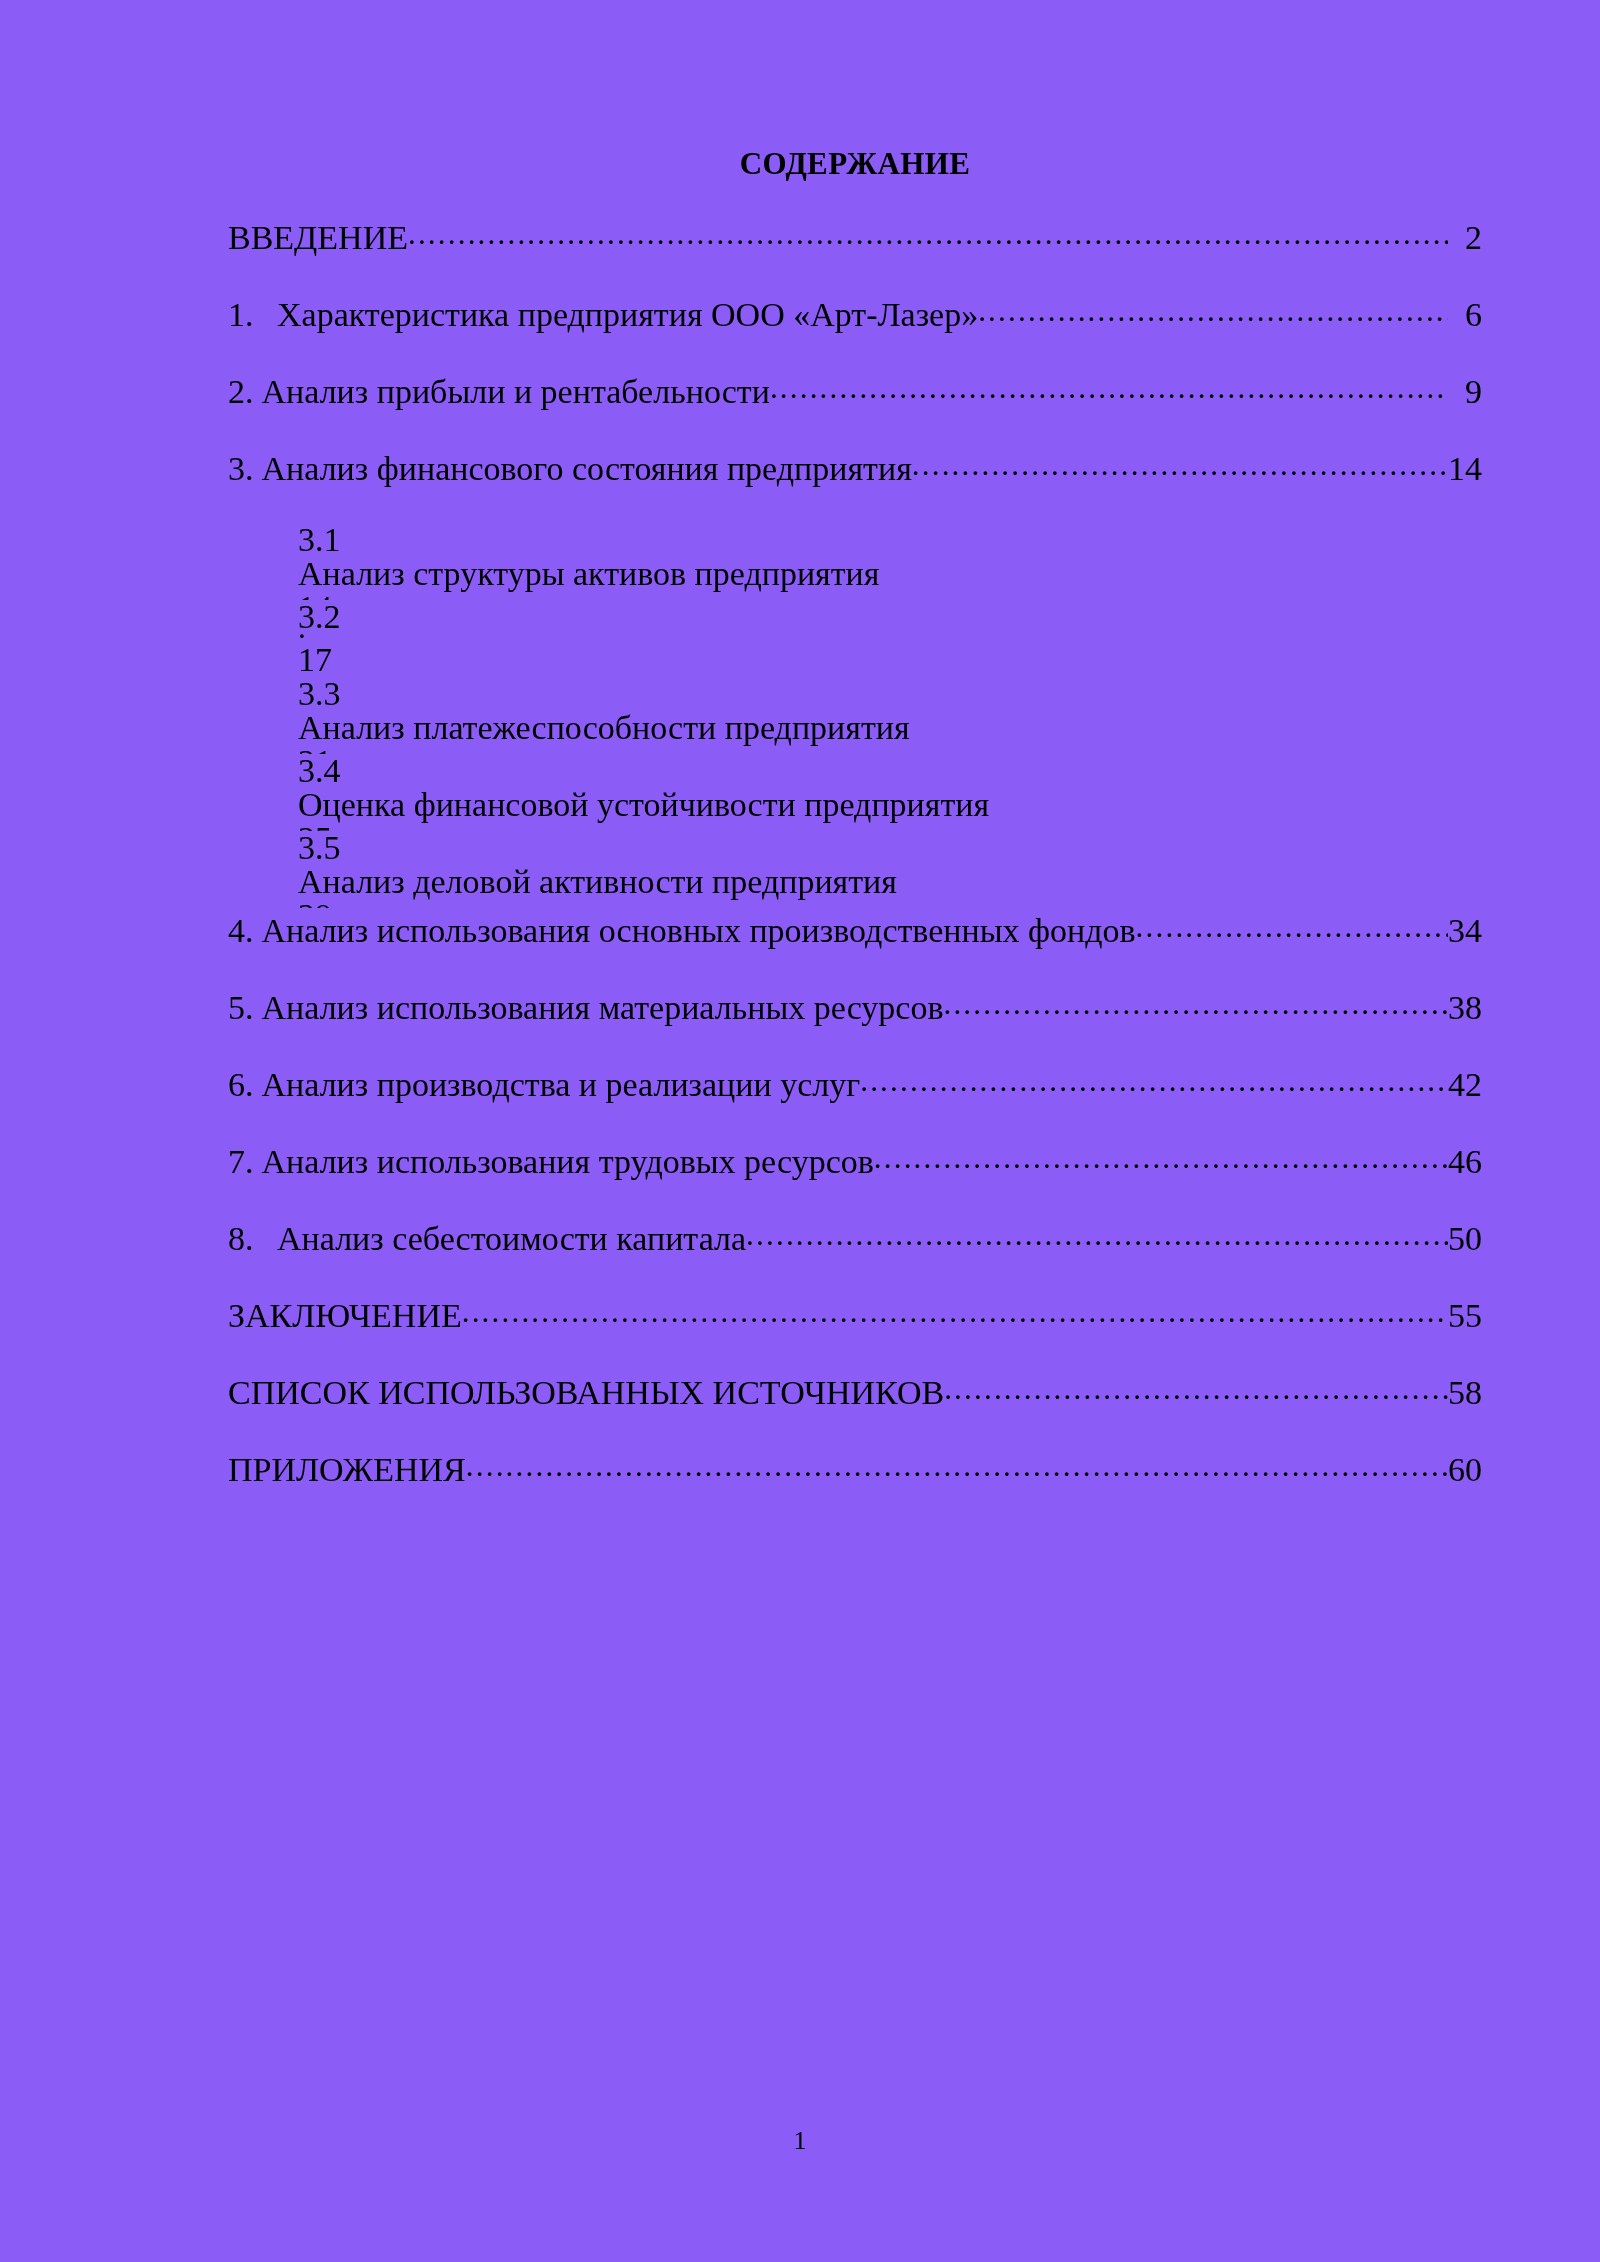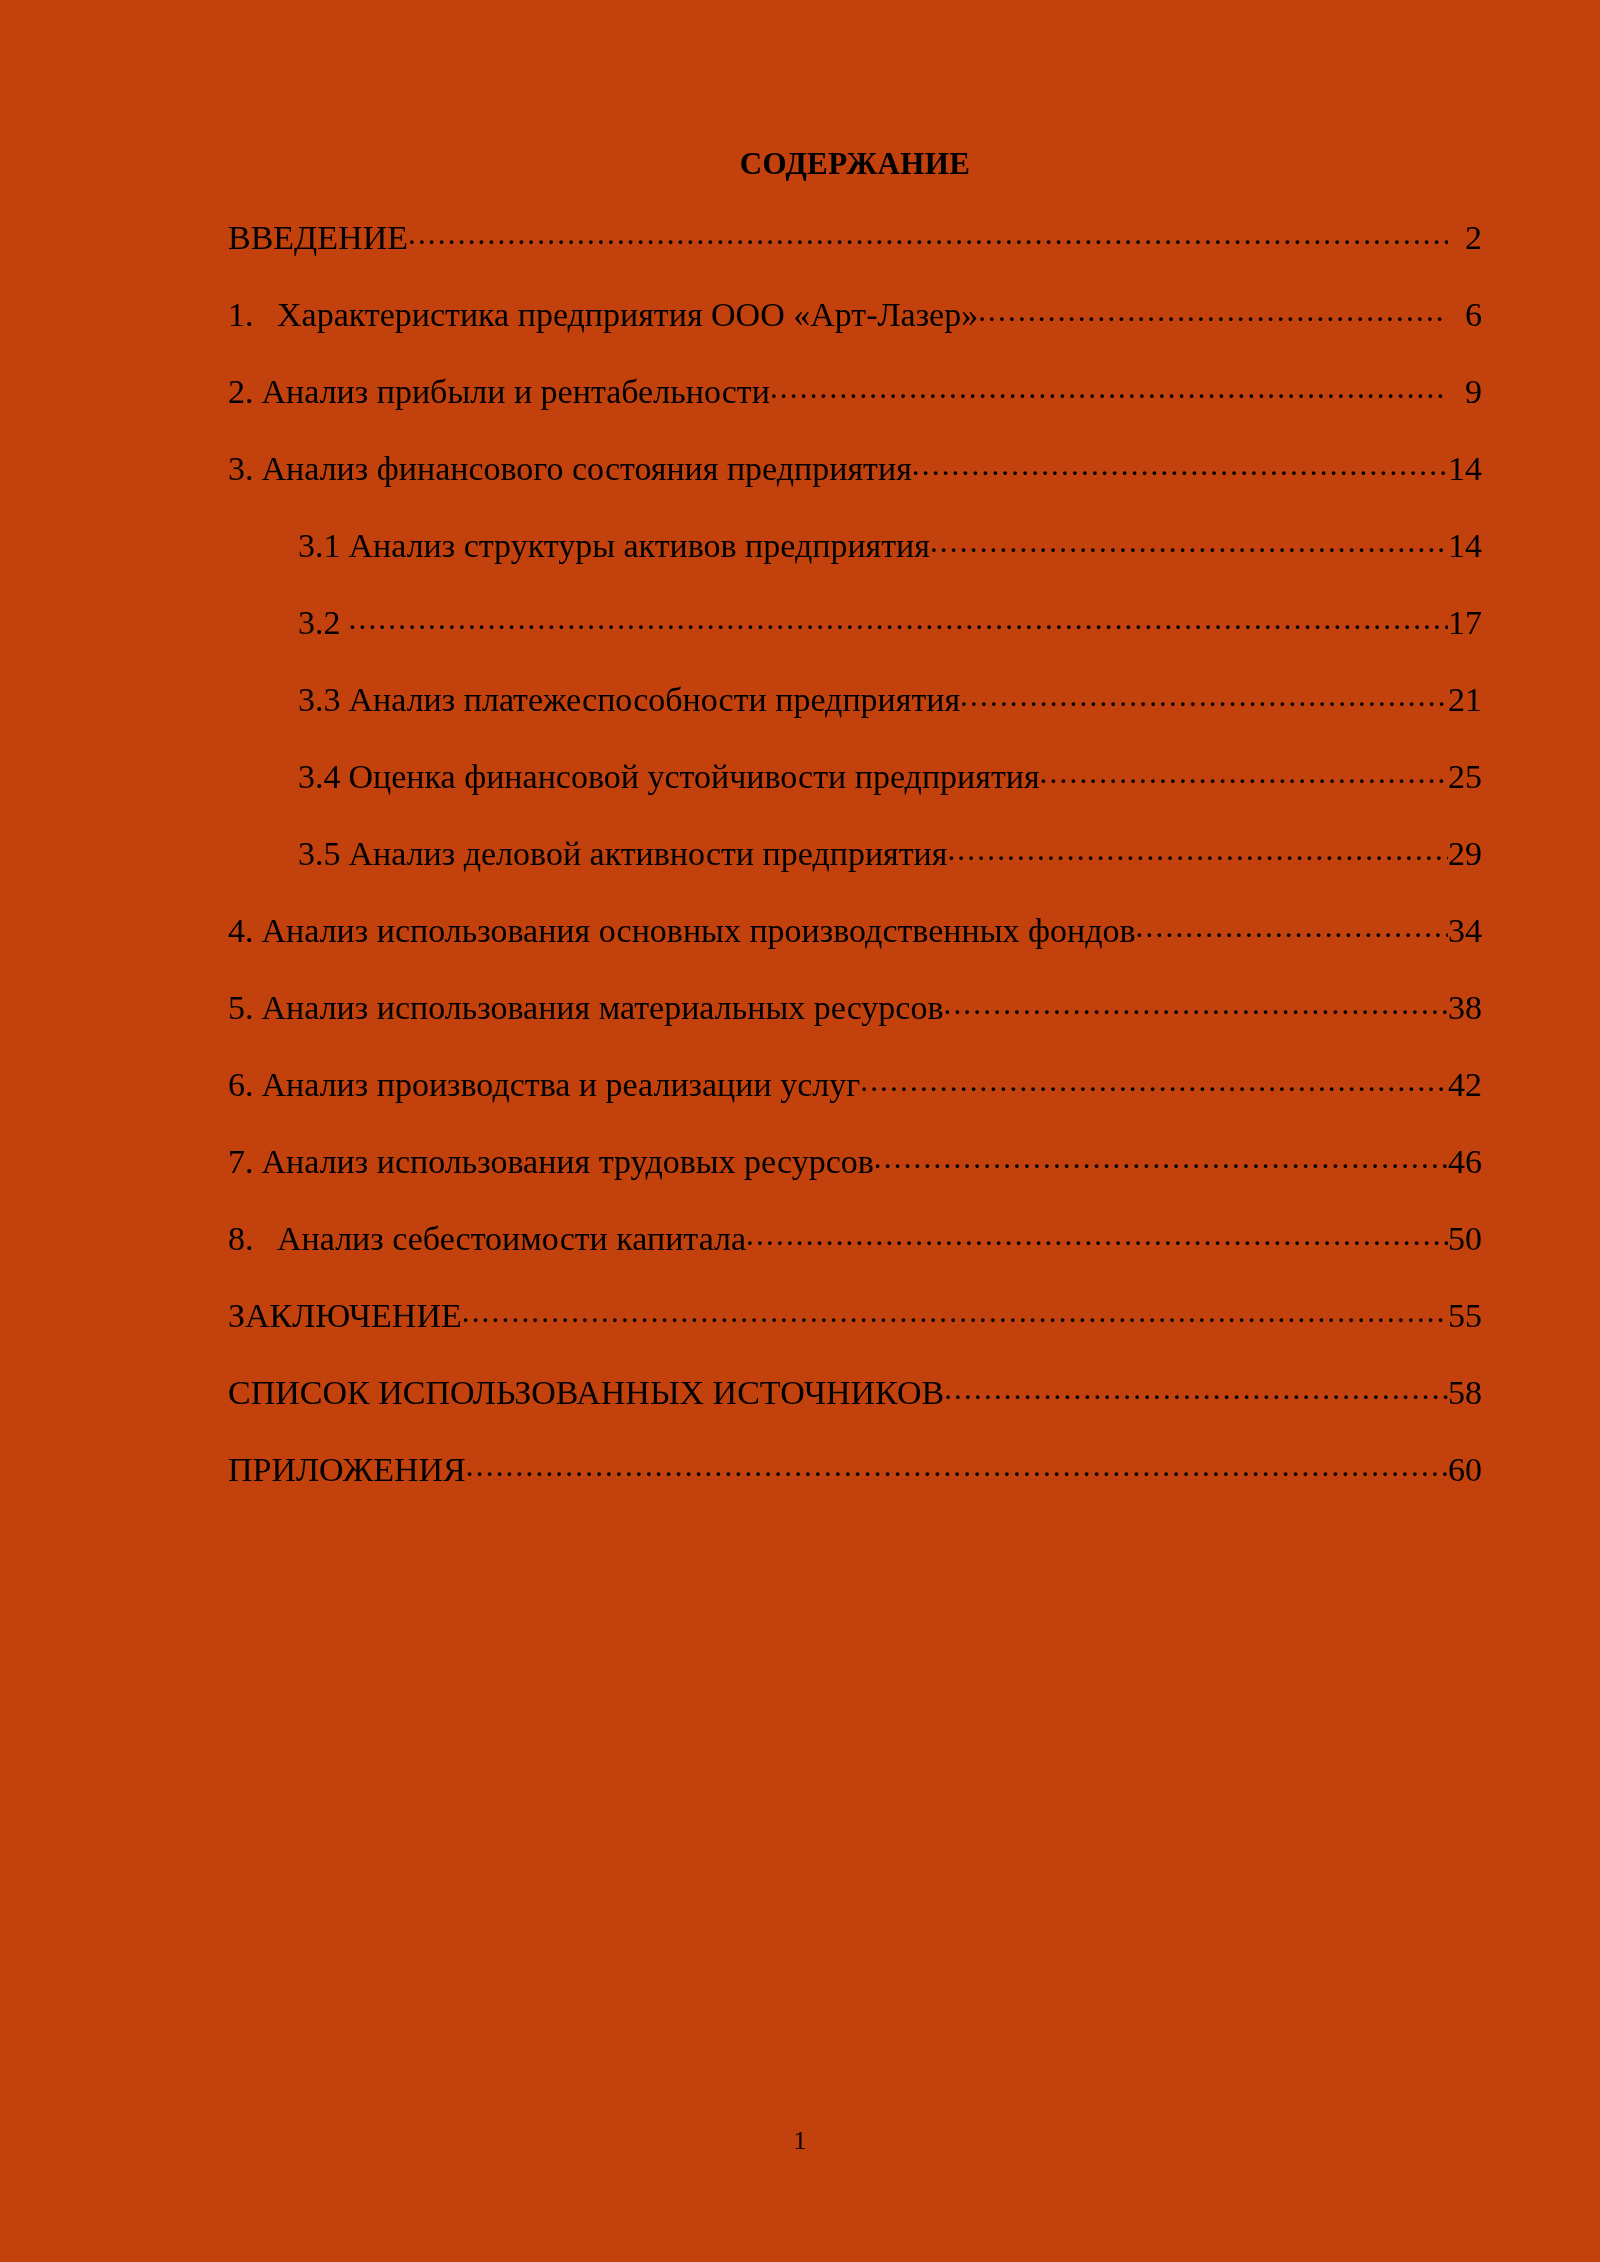"СОДЕРЖАНИЕ" .page { background: #c2410c -> #8b5cf6 }
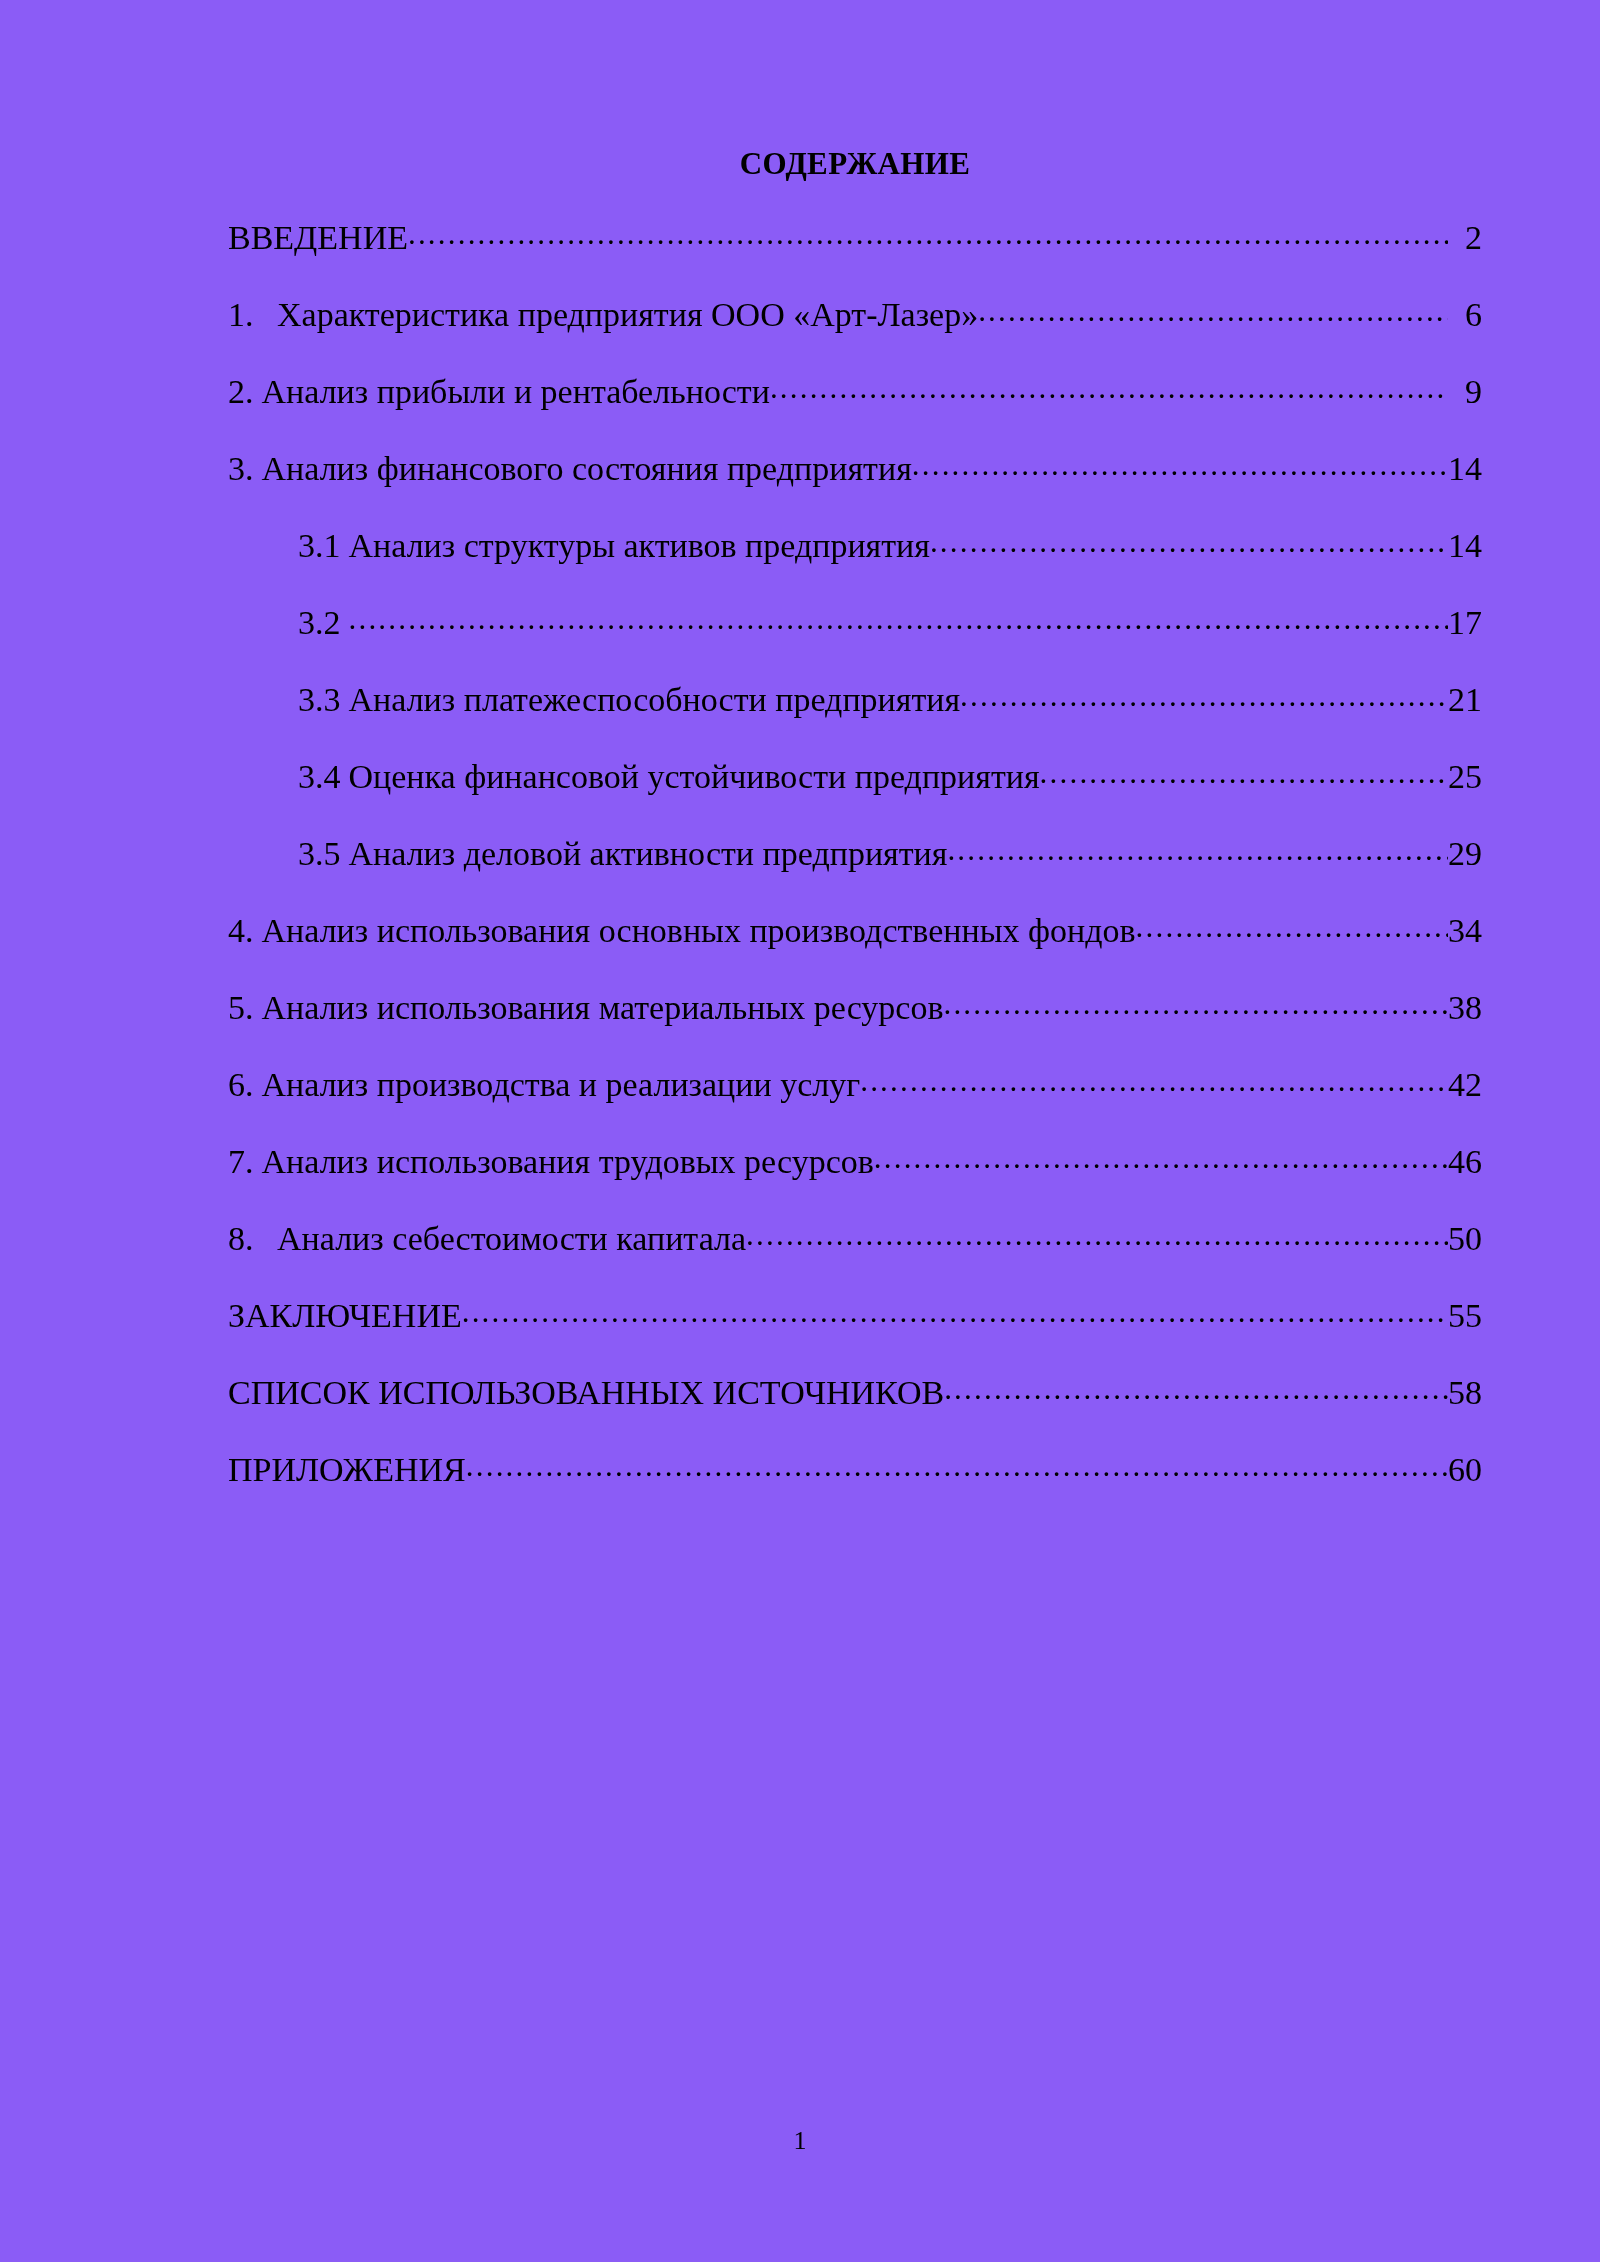"3.1" .toc-entry.sub { flex-direction: none -> column }
